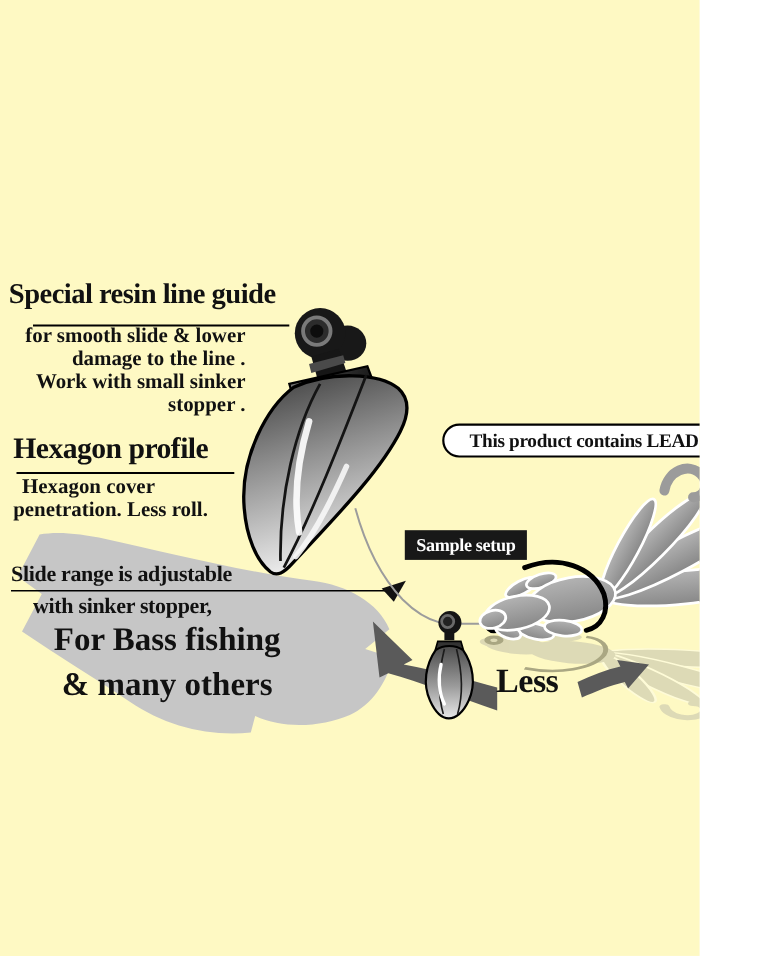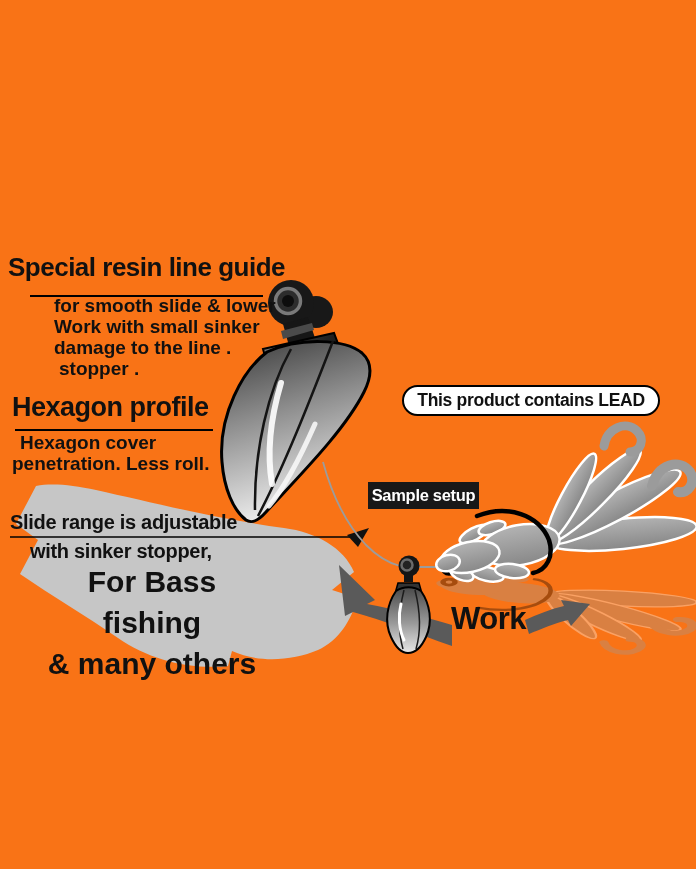"Special resin line guide" #stage { background: #f97316 -> #fef9c3; font-family: Liberation Sans, sans-serif -> Liberation Serif, serif; width: 696px -> 636px }
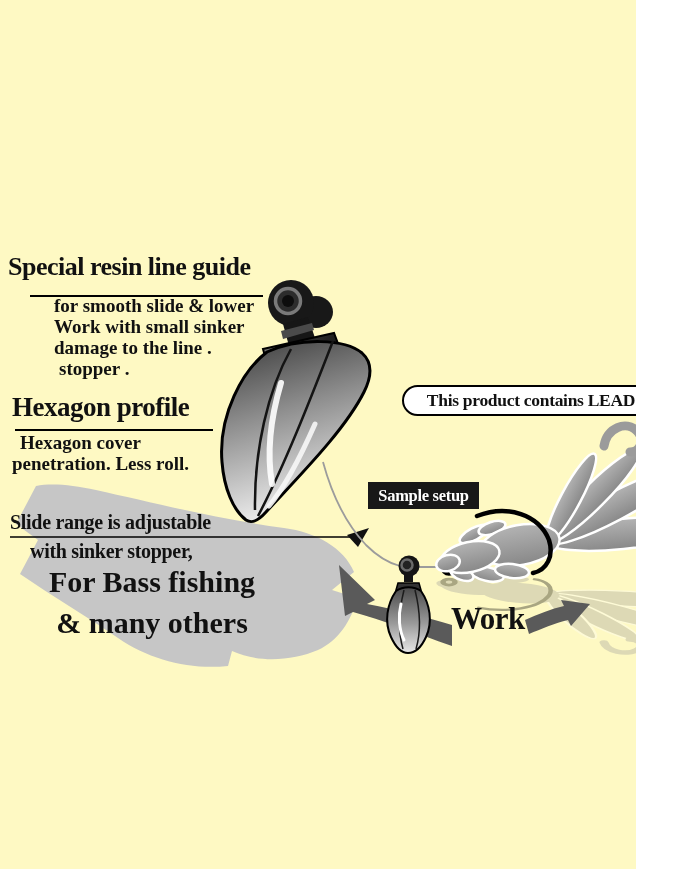"for smooth slide & lower" div.txt { left: 54px -> 23px; text-align: none -> right }
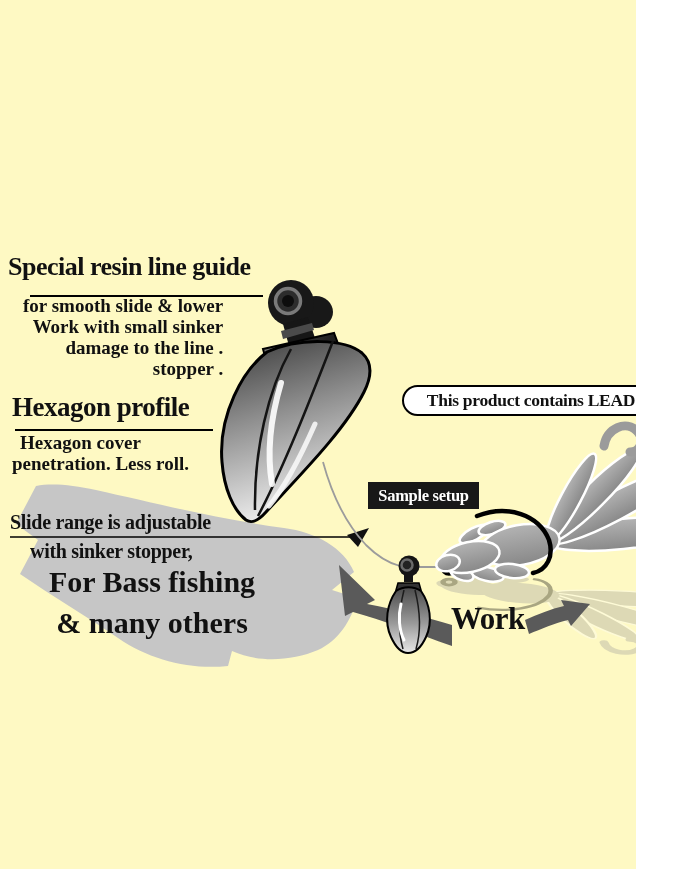"Work with small sinker" div { order: before "damage to the line ." -> after "damage to the line ." }
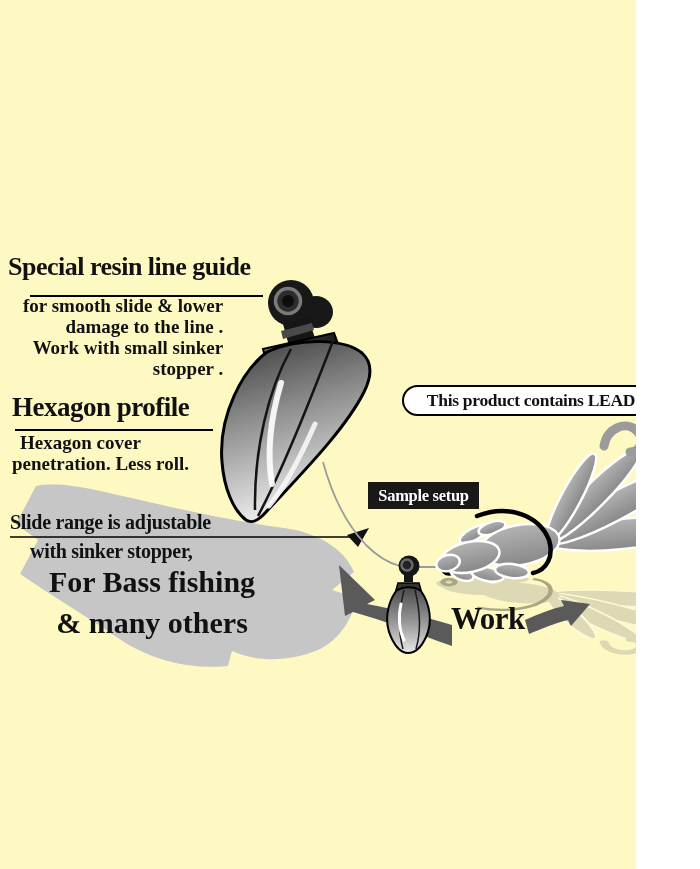"Work" div.txt { text: Work -> Less }
